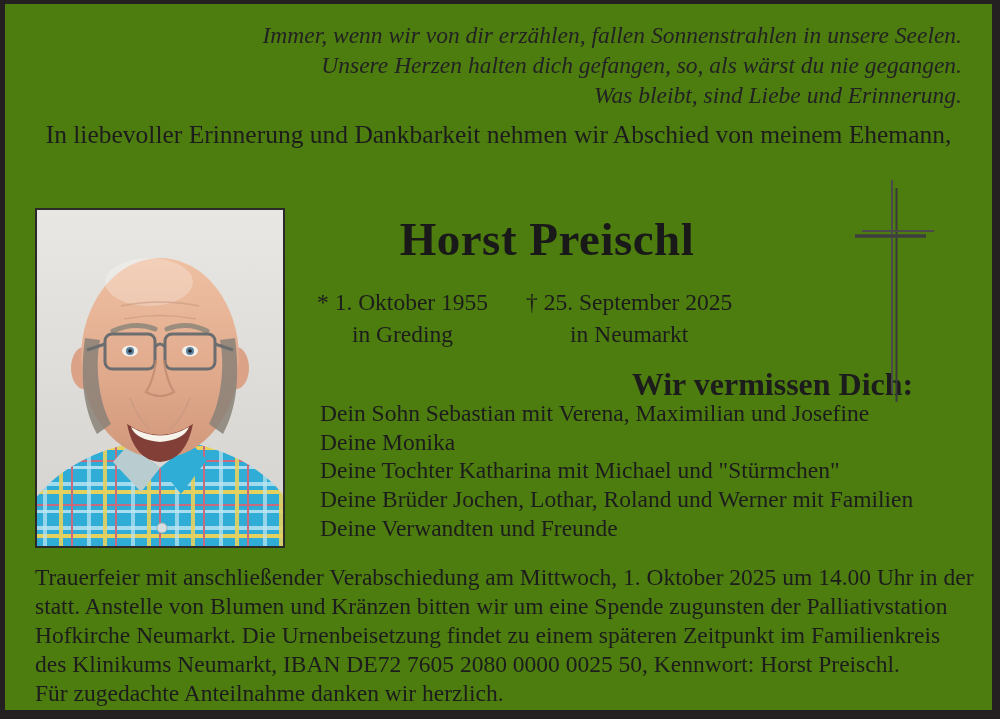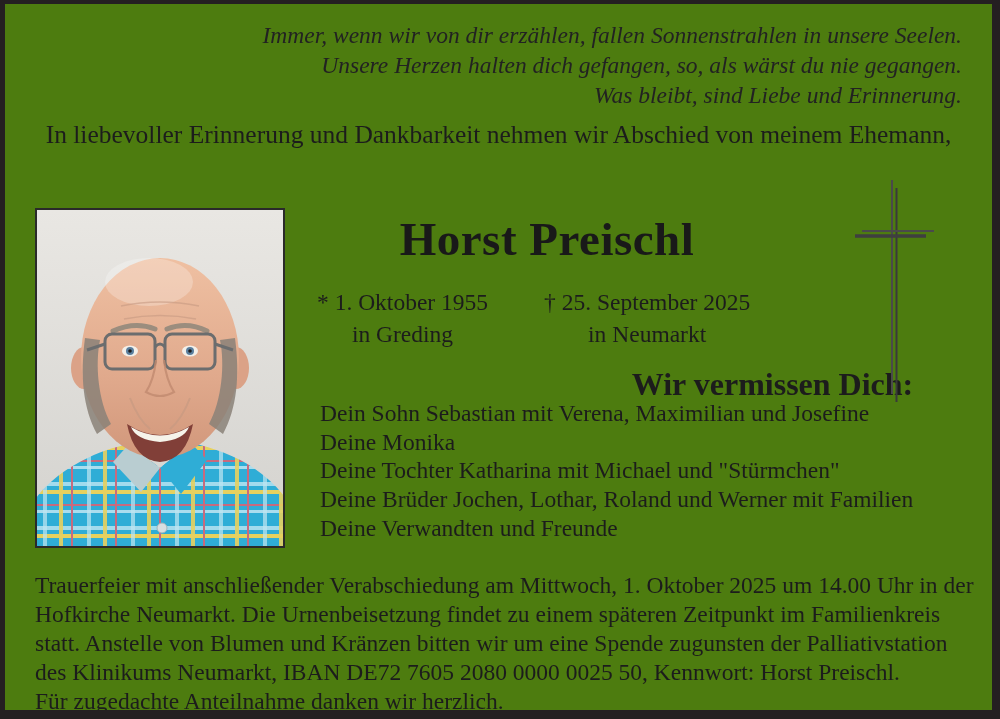"* 1. Oktober 1955" .dates { gap: 56px -> 38px }
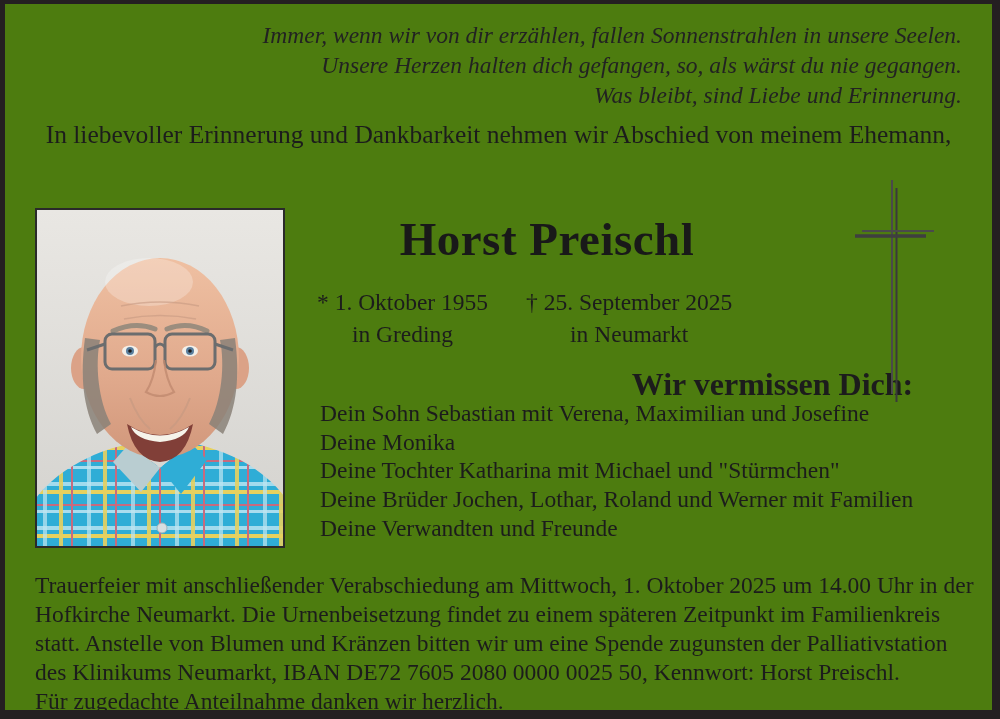"Trauerfeier mit anschließender" .funeral { margin-top: 8px -> none }
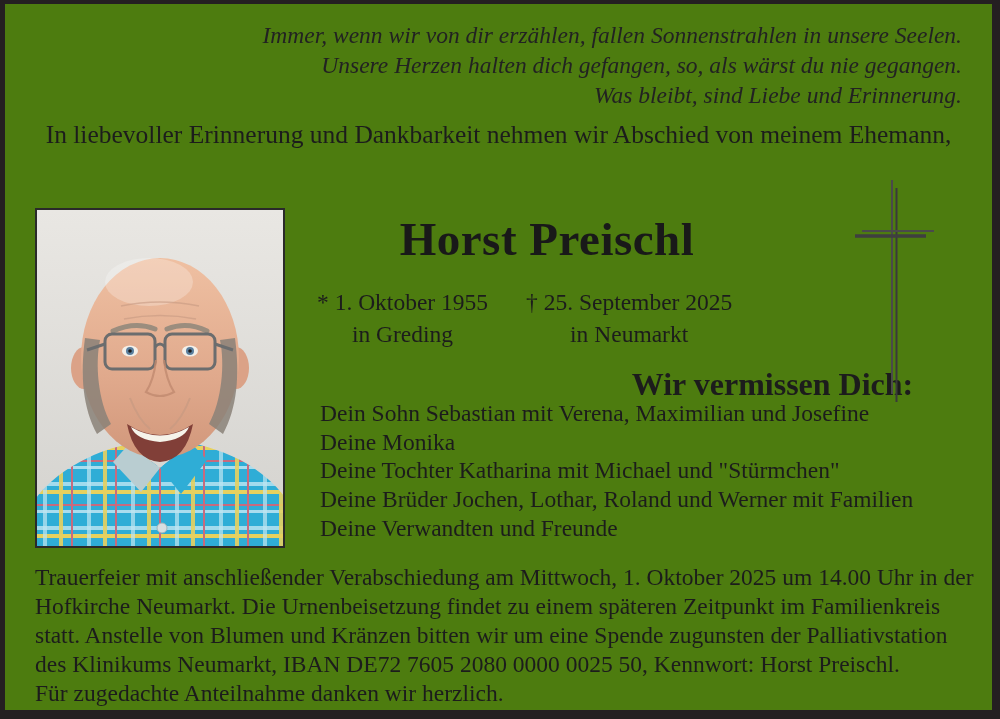"Hofkirche Neumarkt. Die Urnenbeisetzung" div { order: before "statt. Anstelle von Blumen und" -> after "statt. Anstelle von Blumen und" }
